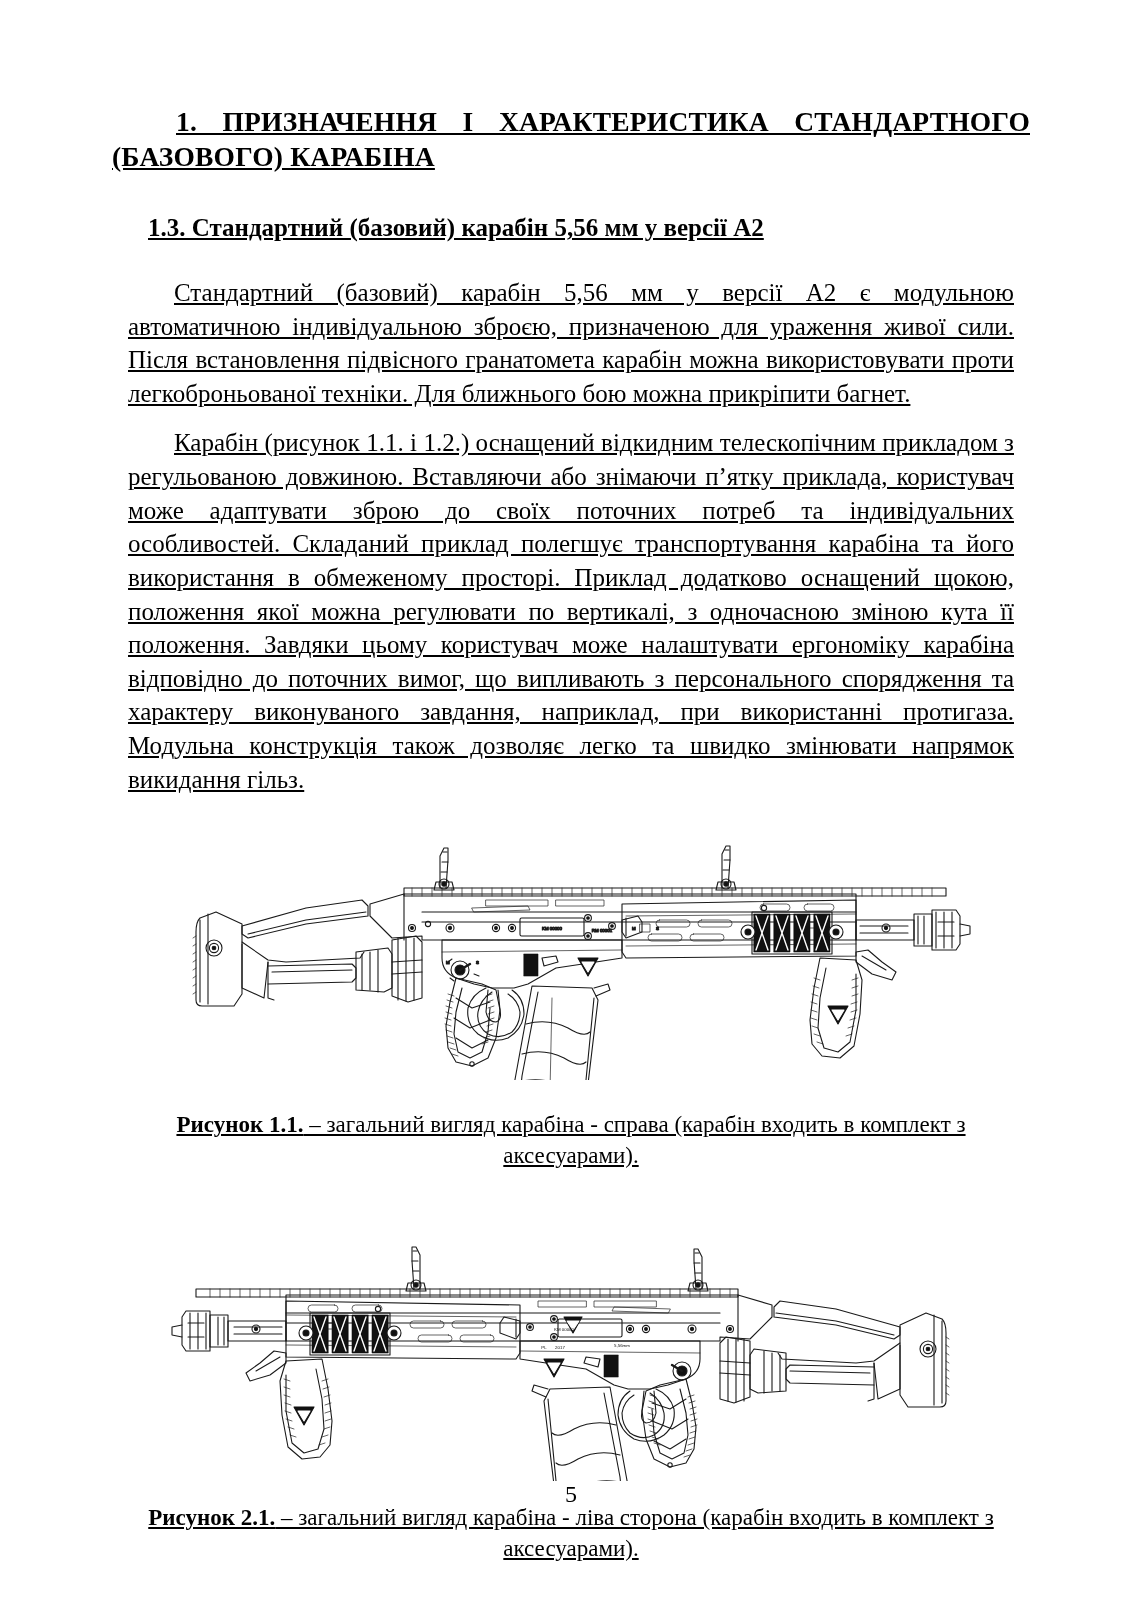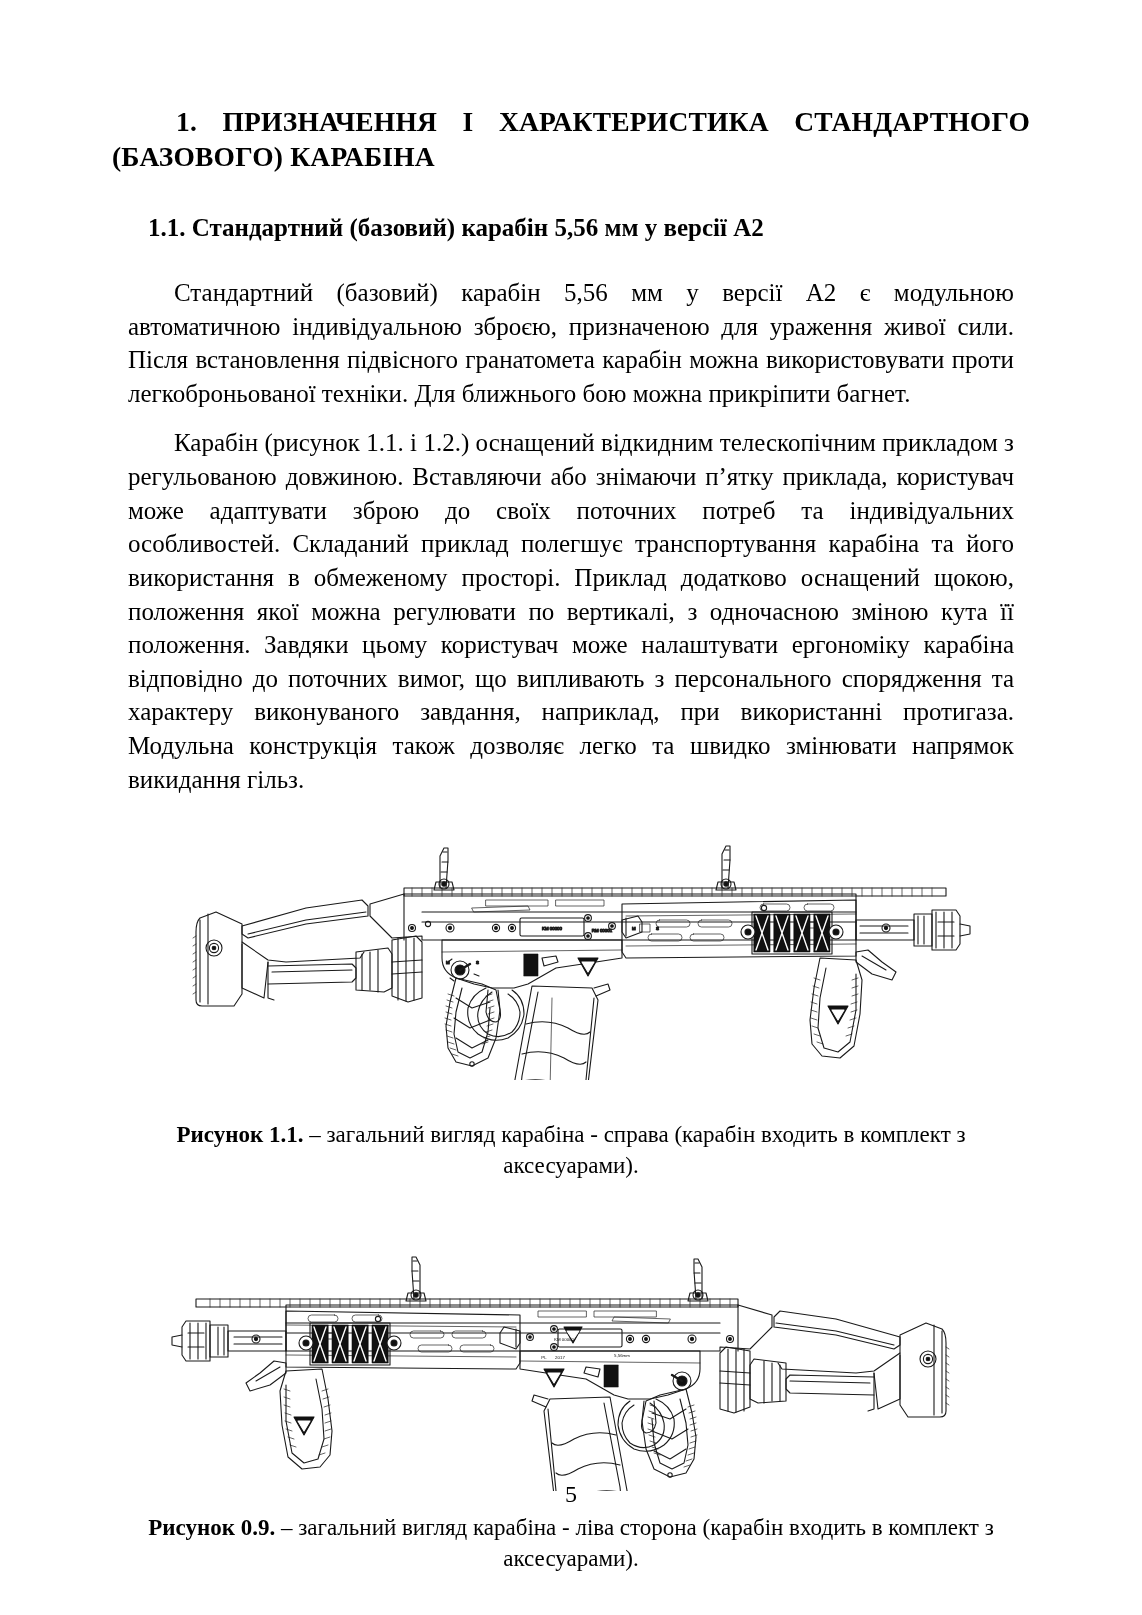"1. ПРИЗНАЧЕННЯ І ХАРАКТЕРИСТИКА" .content { text-decoration: none -> underline }
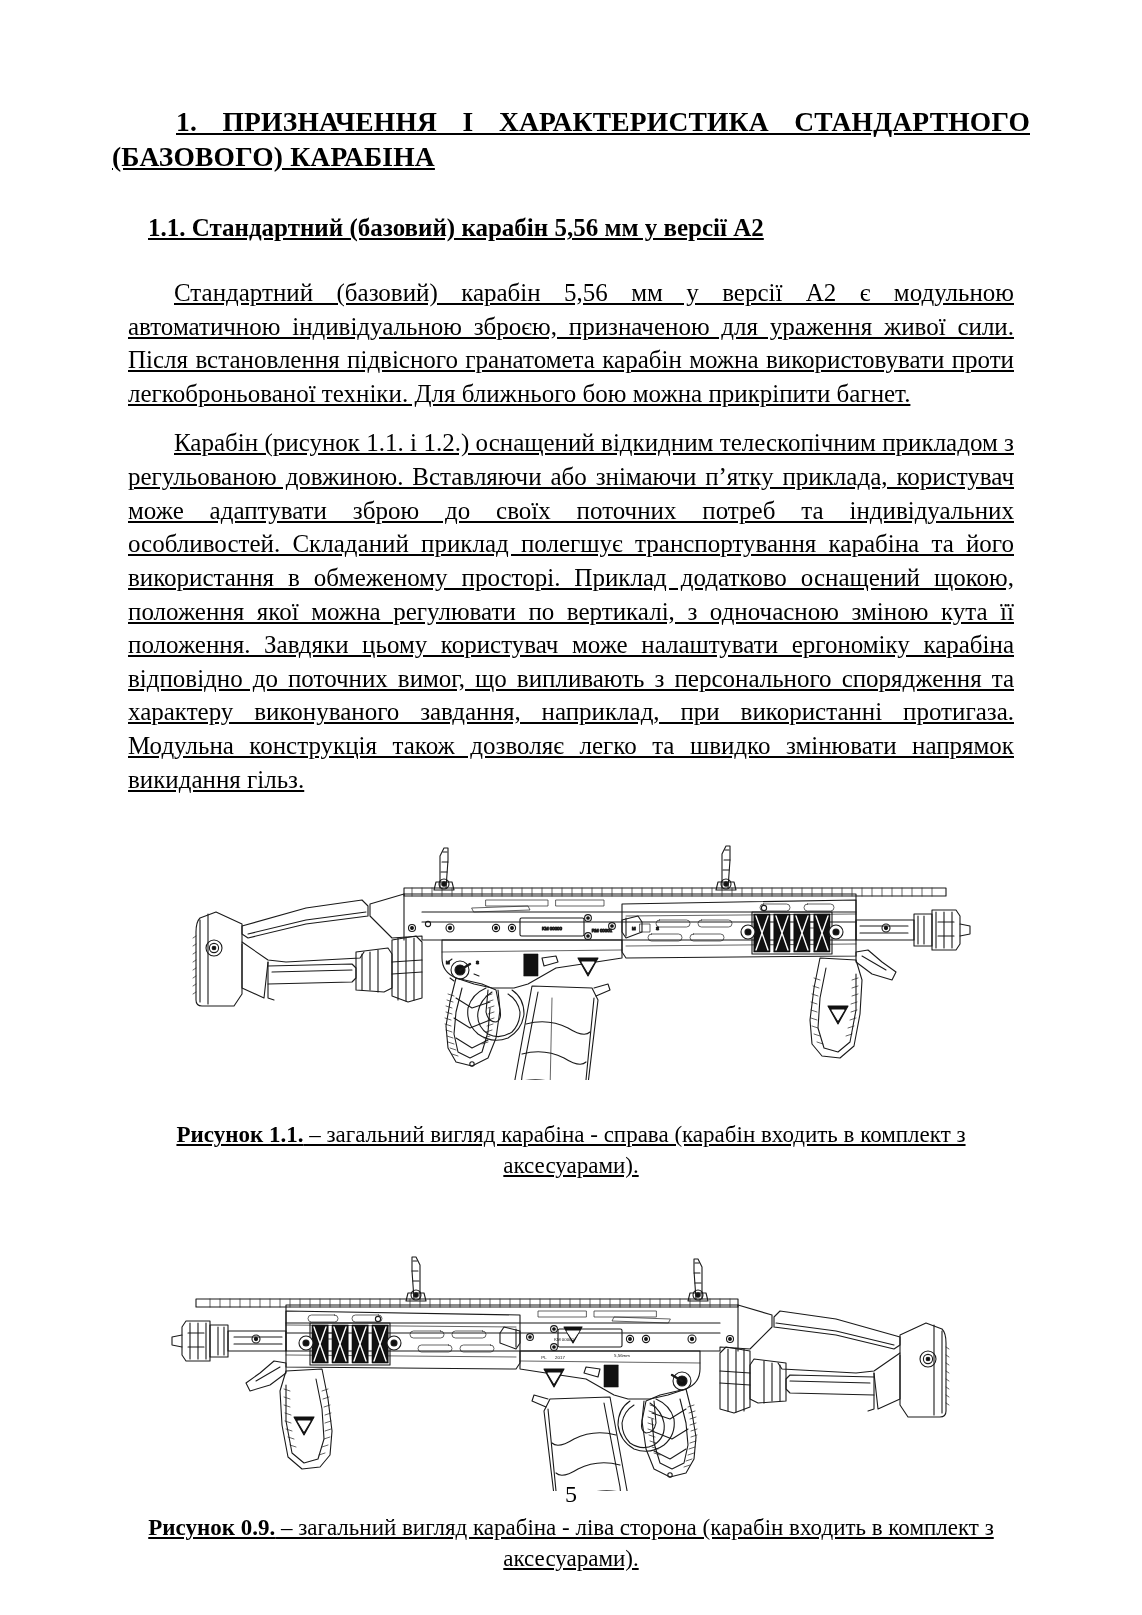"1.1. Стандартний (базовий) карабін 5,56" h2.h2 { text: 1.1 -> 1.3 }
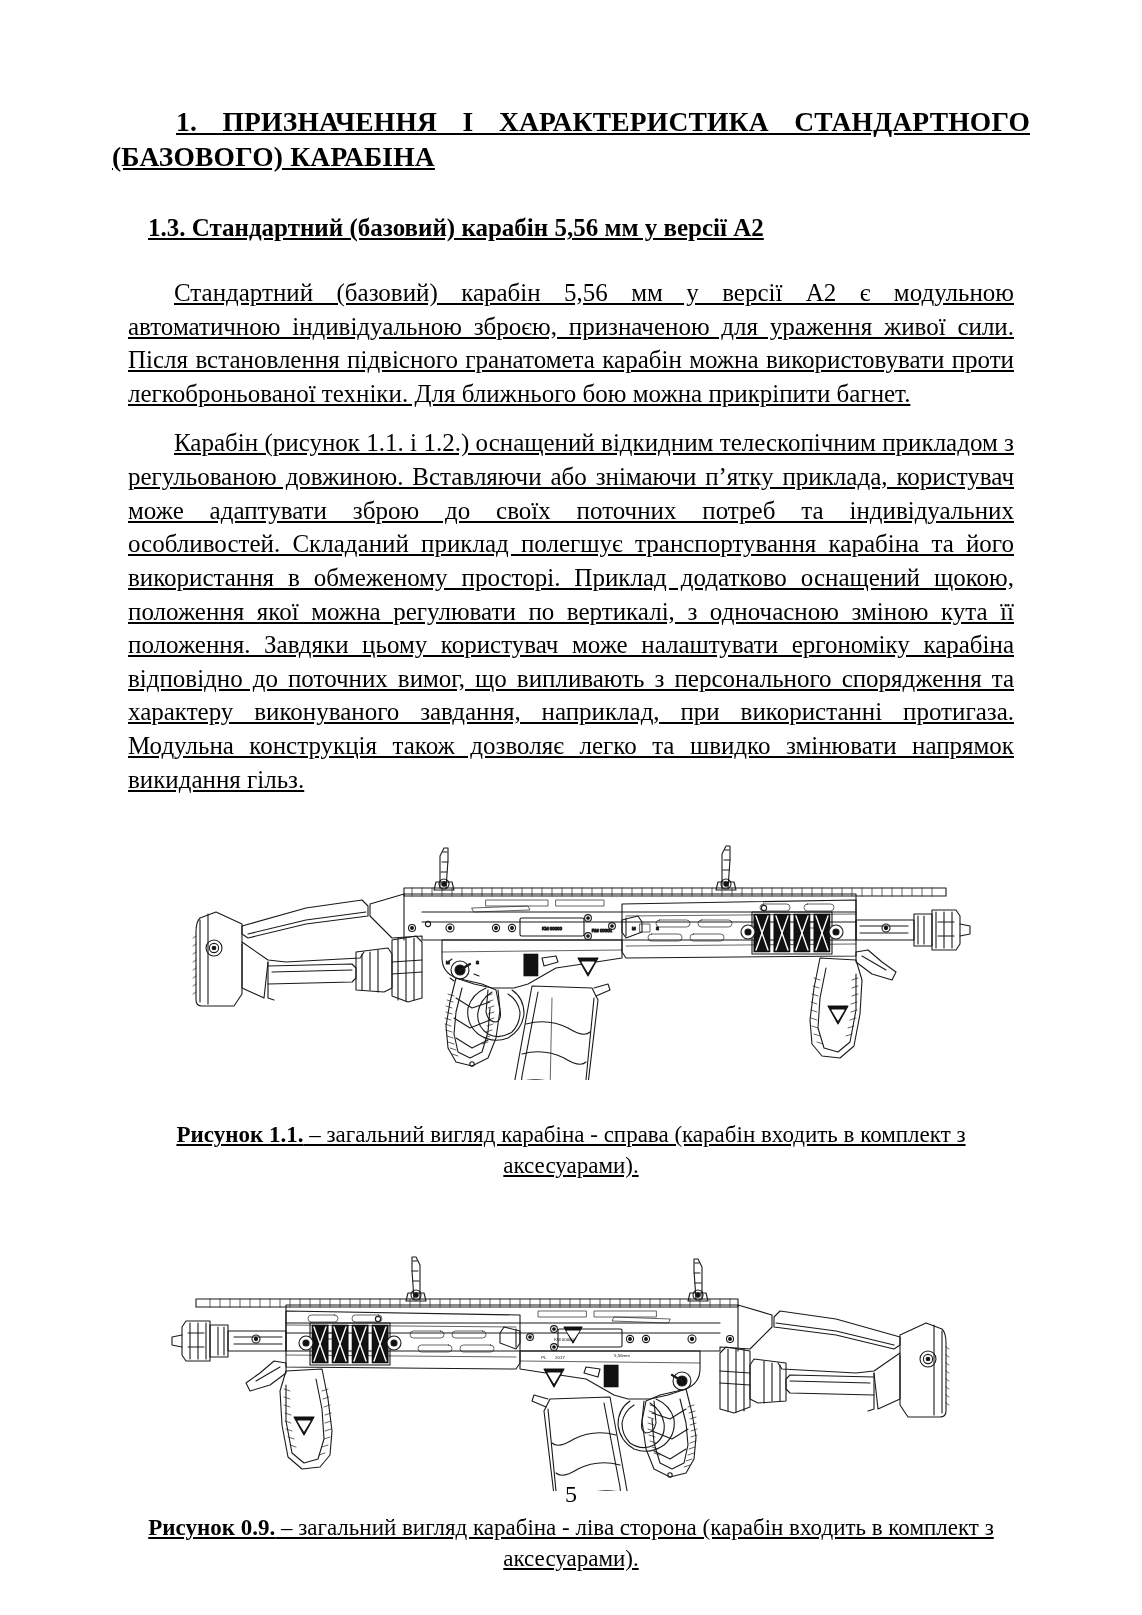"Рисунок 1.1. – загальний вигляд" #caption-1 { margin-top: 40px -> 30px }
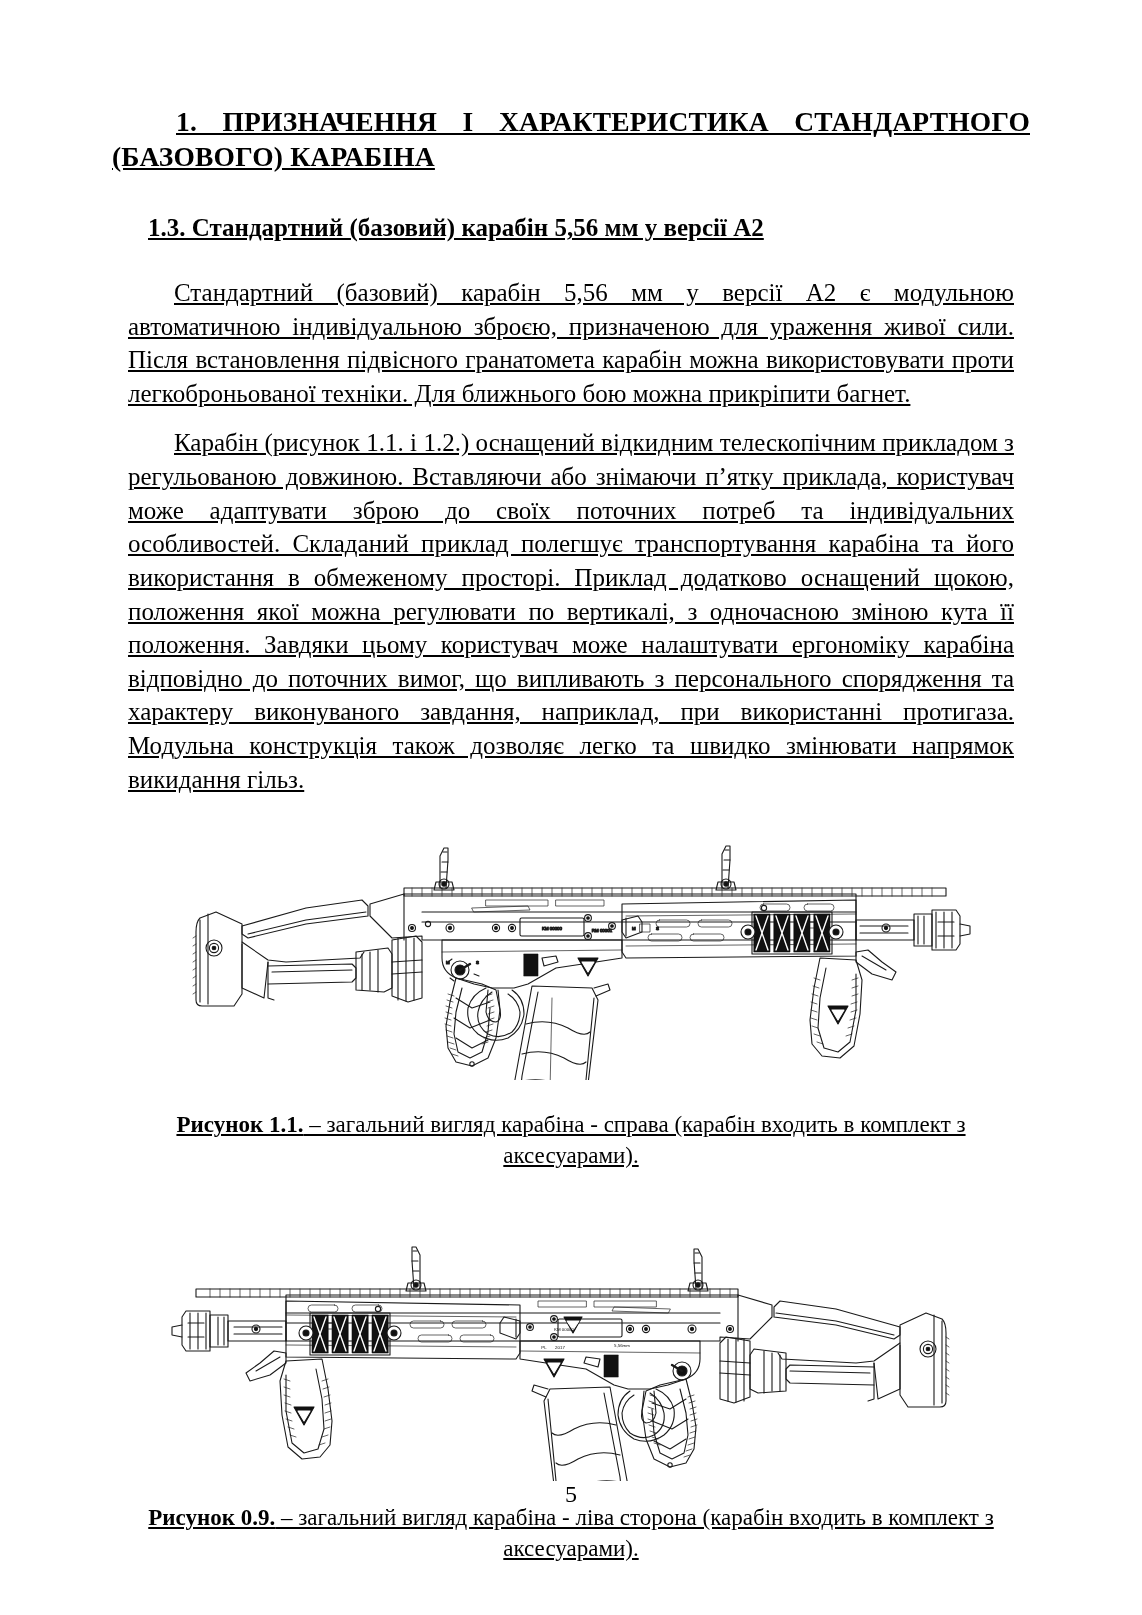"Рисунок 0.9." b { text: 0.9 -> 2.1 }
